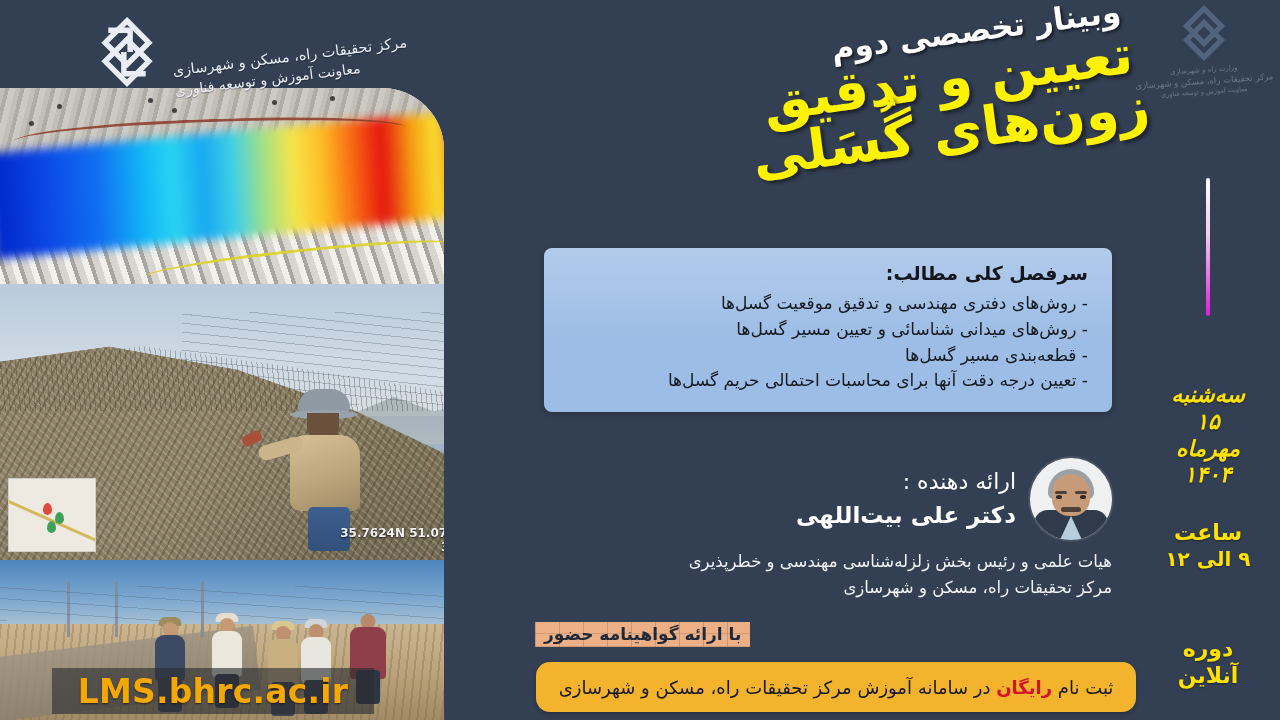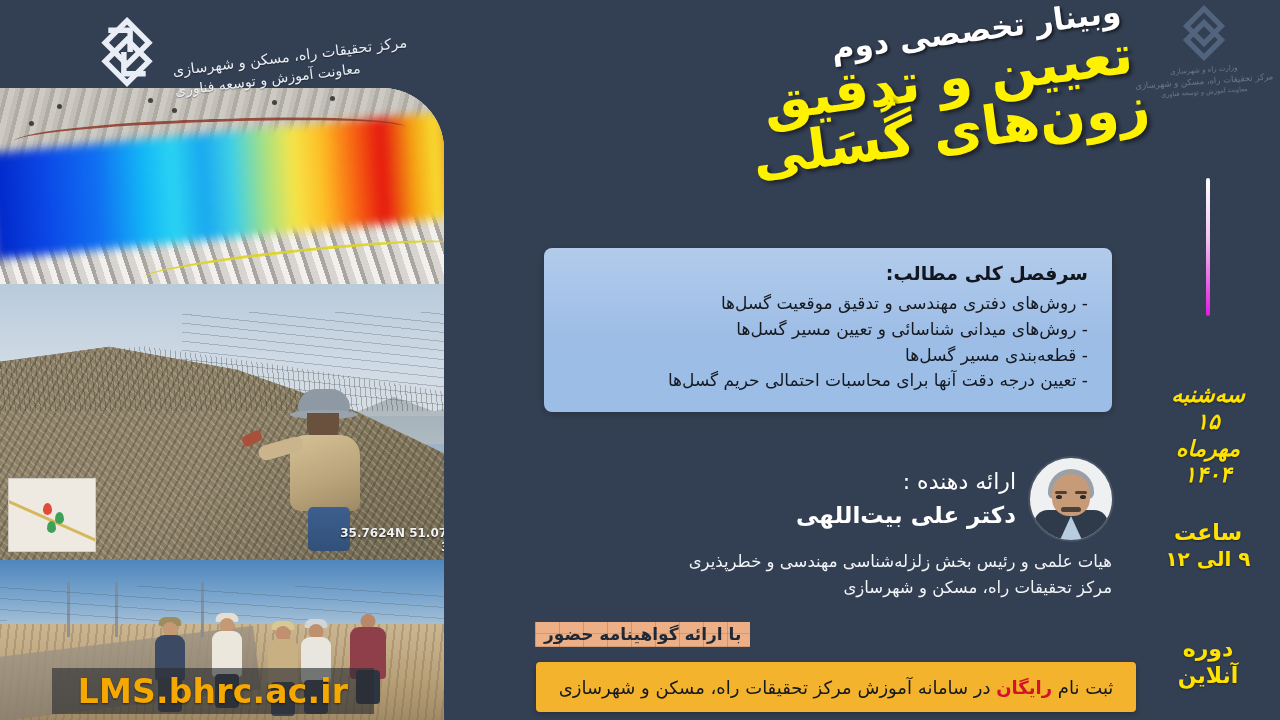"ثبت نام رایگان در سامانه" #register-bar { border-radius: 4px -> 14px }
